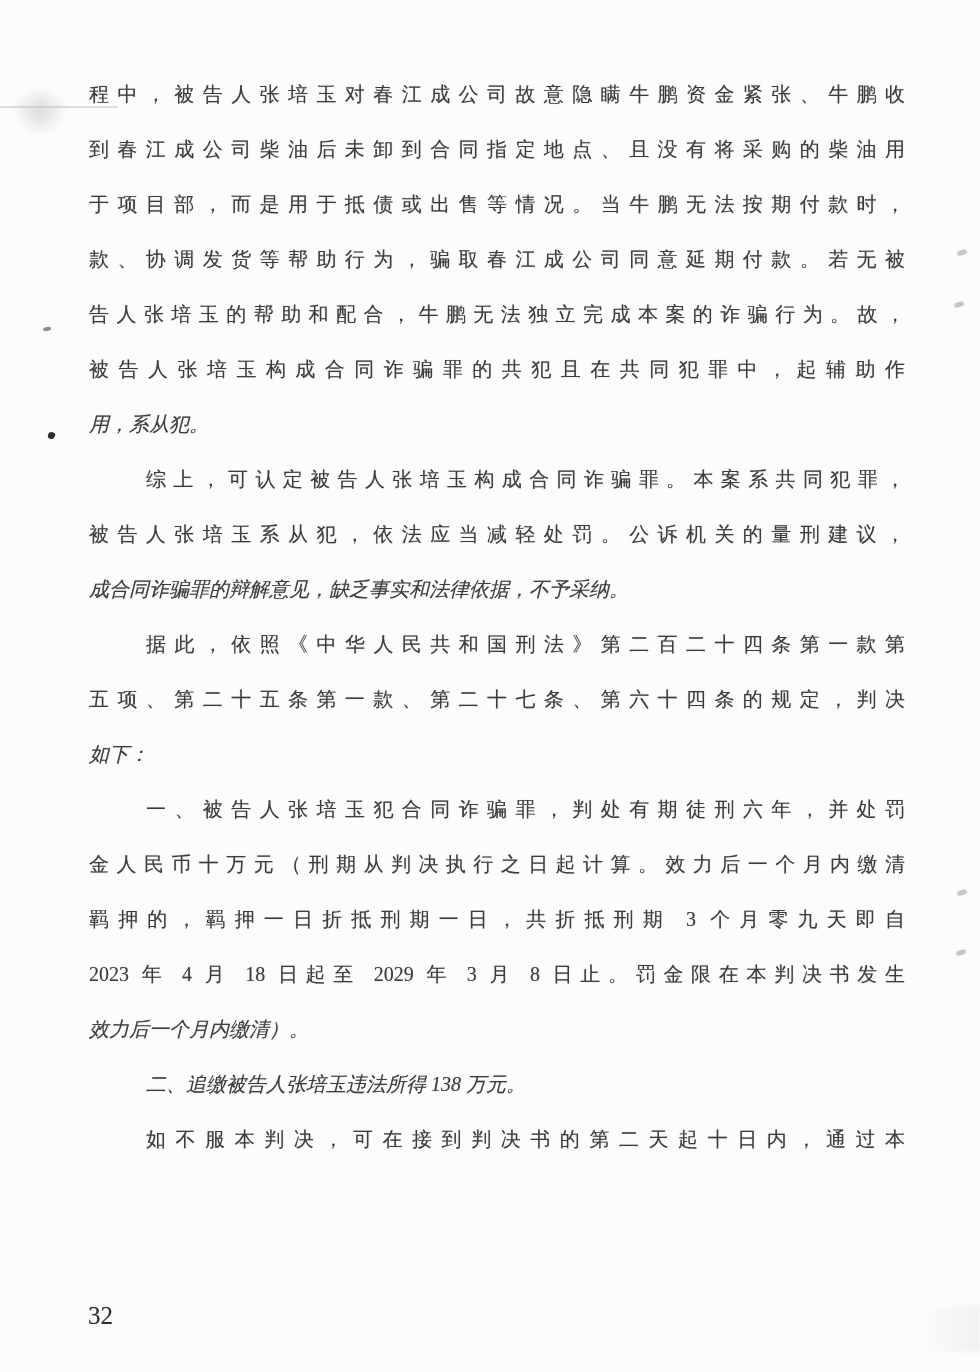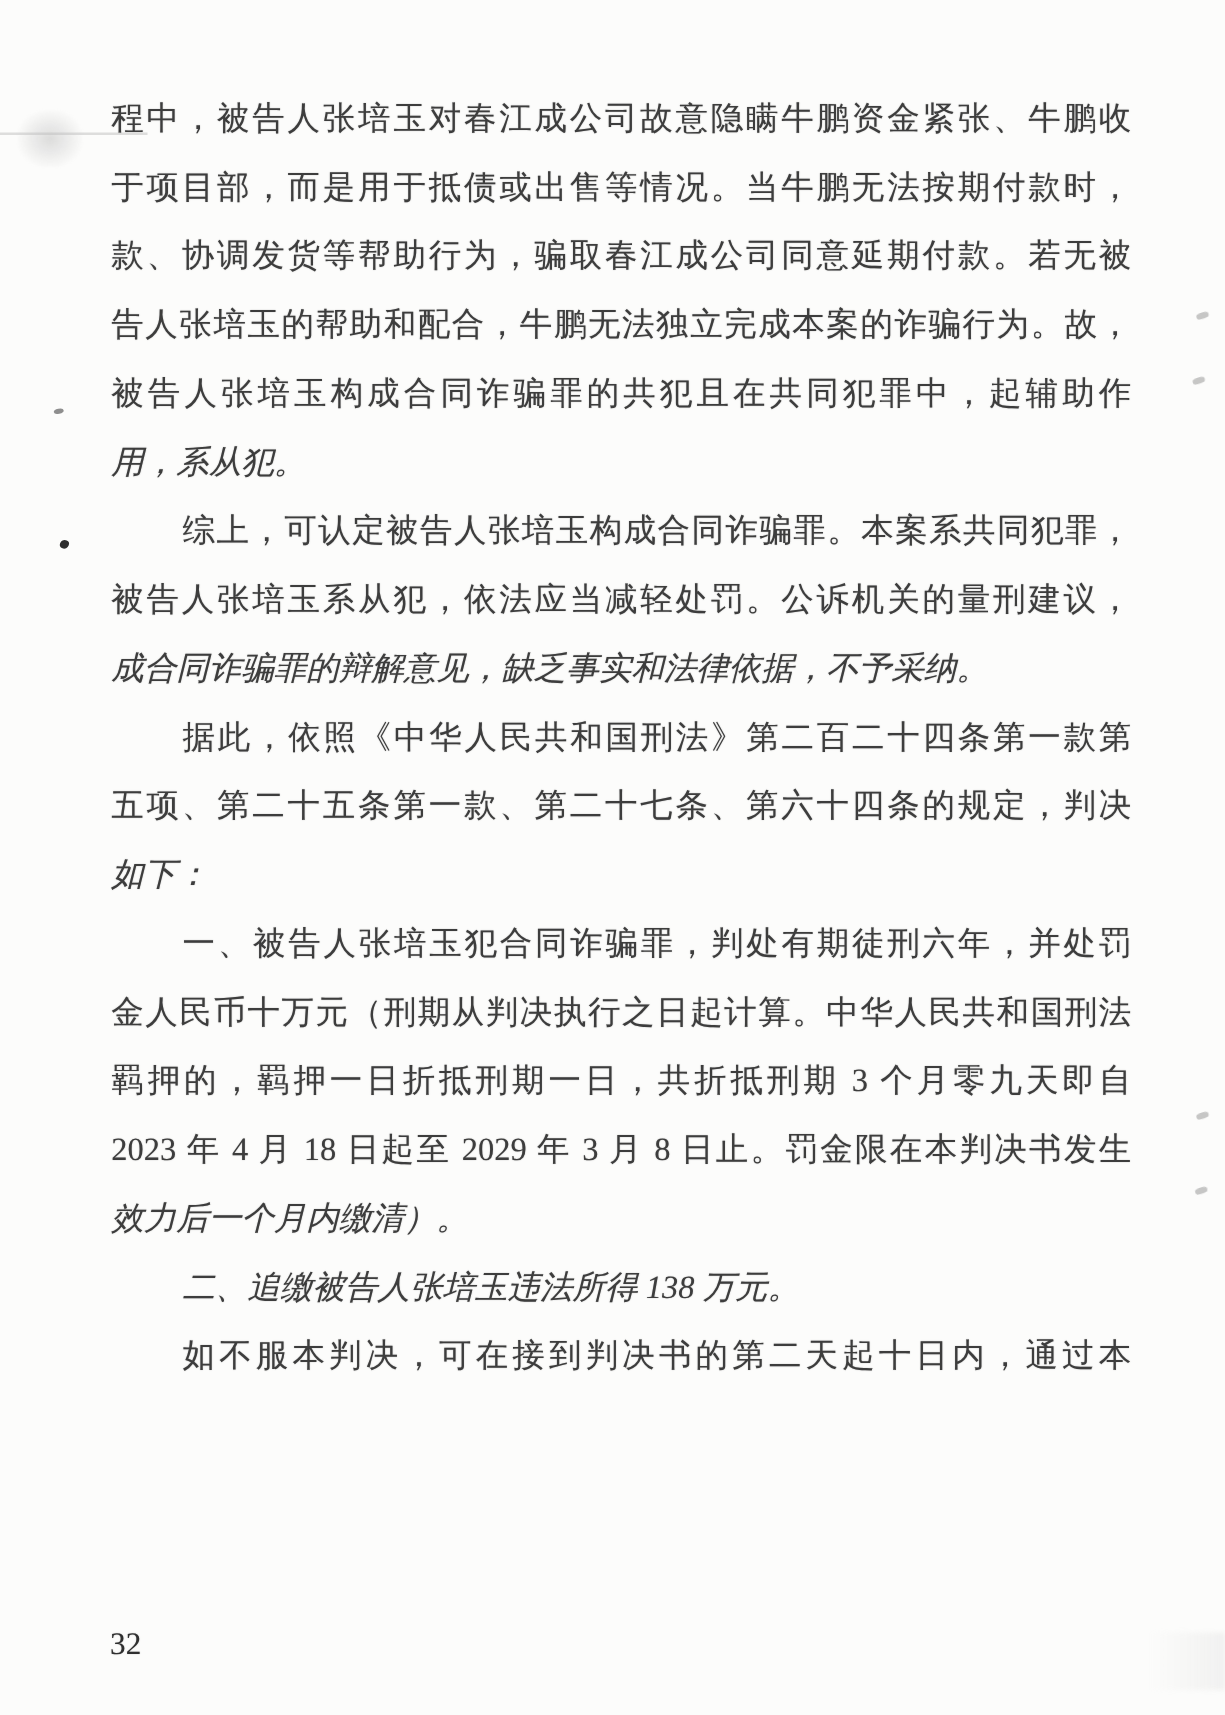"程中，被告人张培玉对春江成公司故意隐瞒牛鹏资金紧张、牛鹏收" .line { font-size: 26px -> 20px }
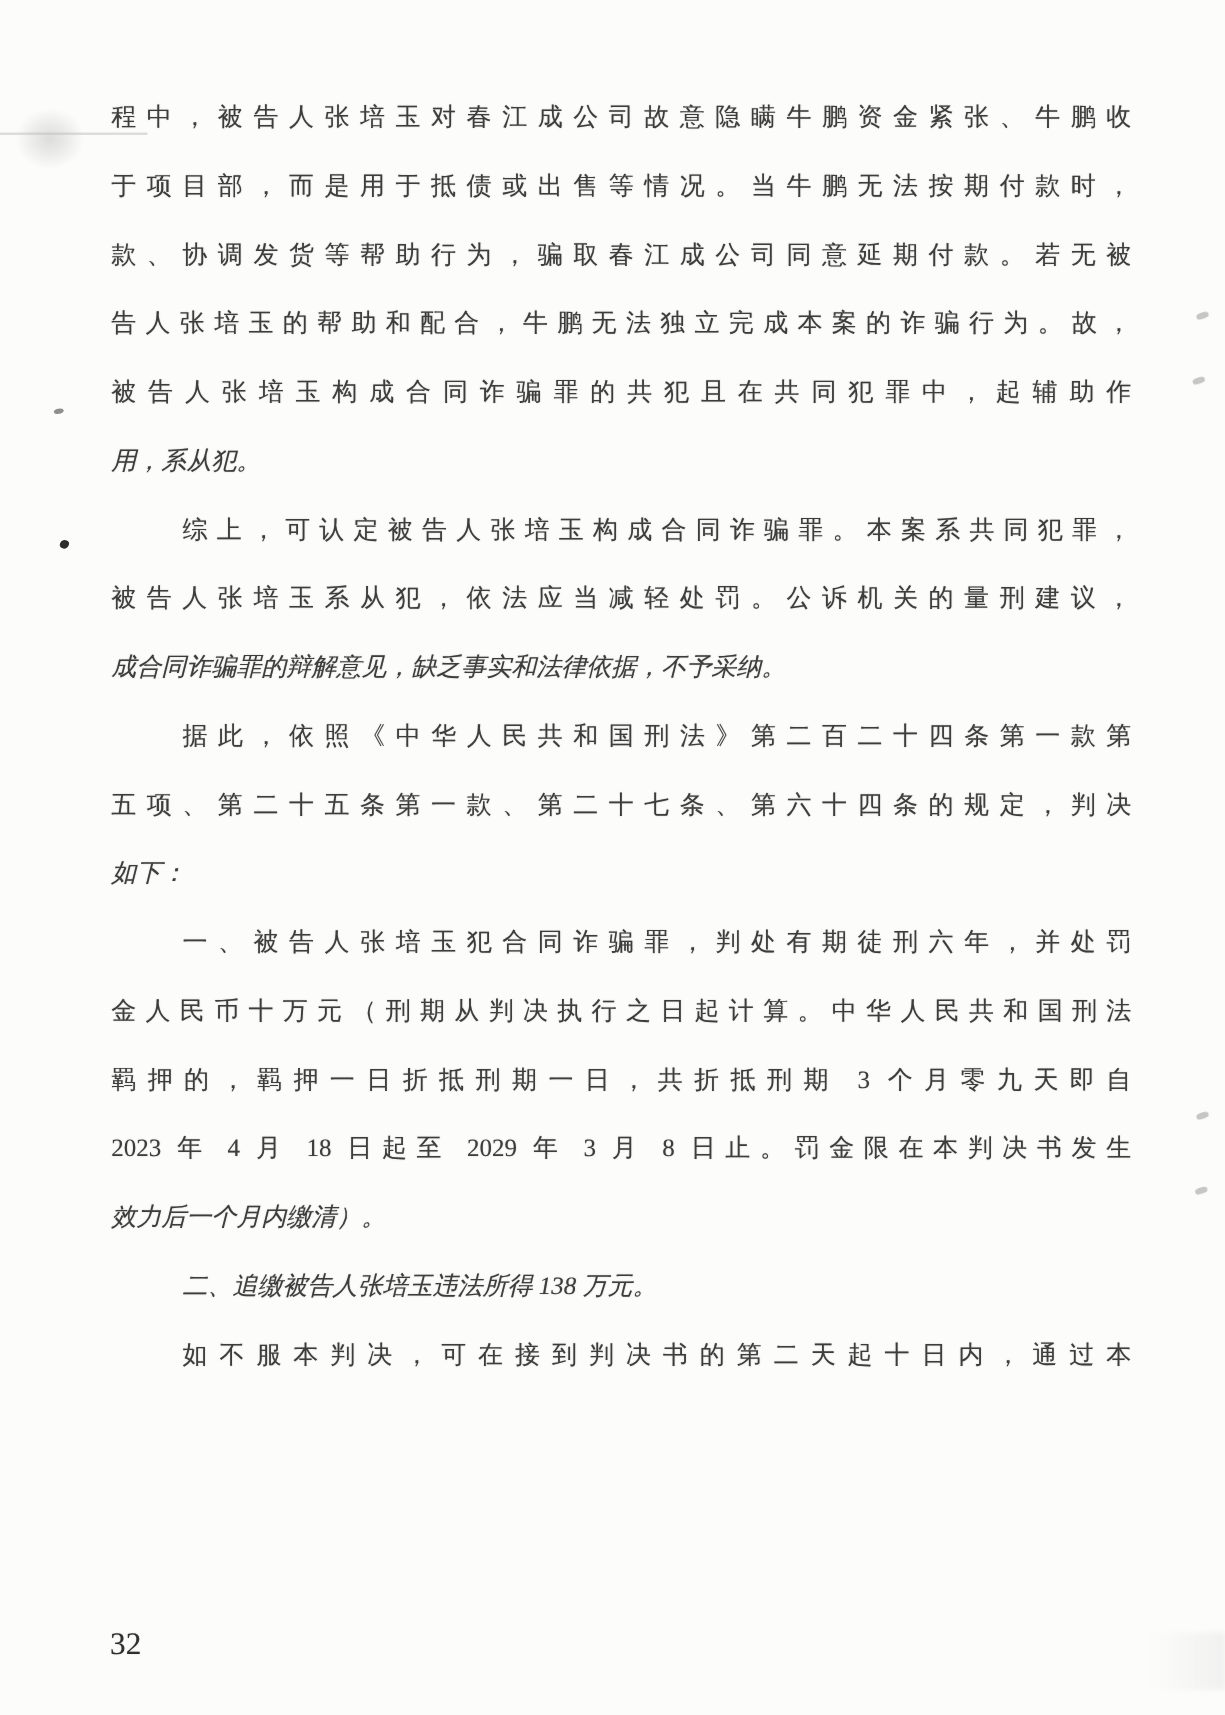"到春江成公司柴油后未卸到合同指定地点、且没有将采购的柴油用" div.line { html: none -> <div>到春江成公司柴油后未卸到合同指定地点、且没有将采购的柴油用</div> }
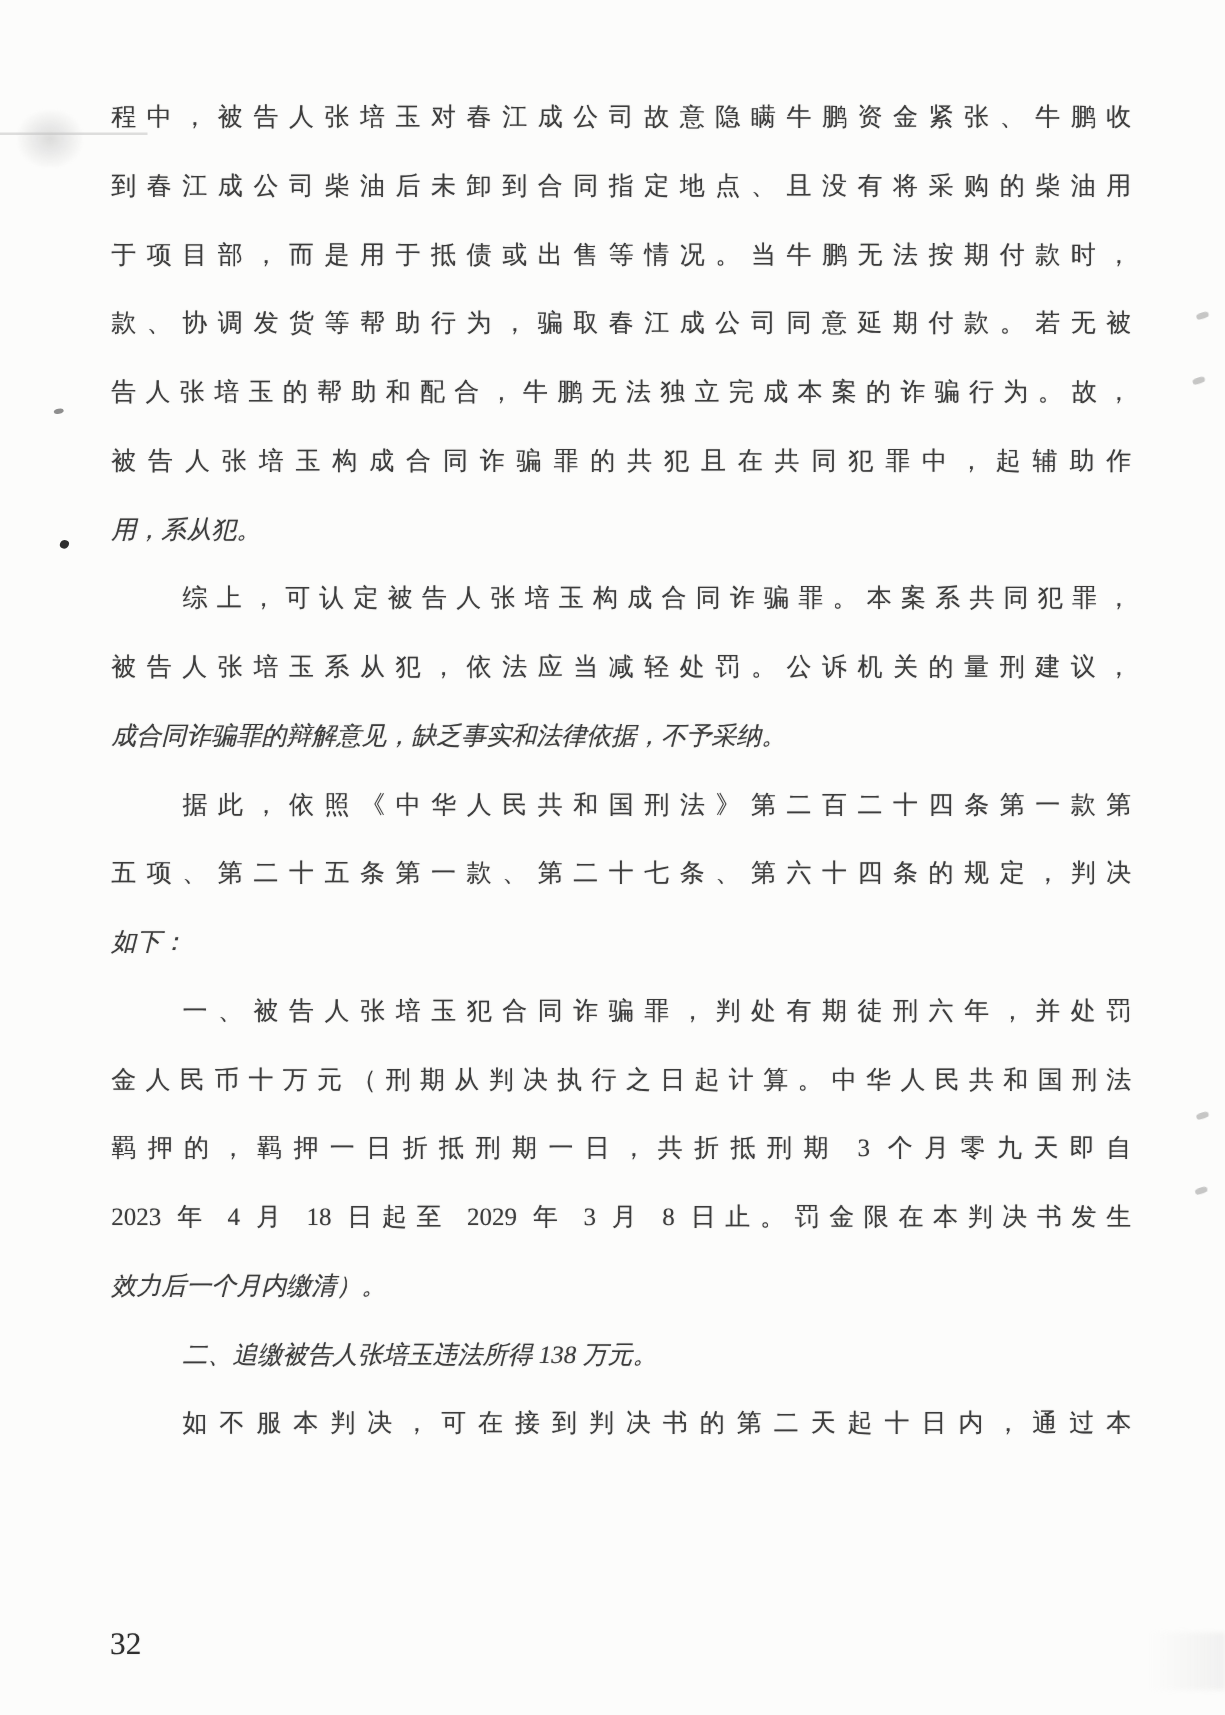"金人民币十万元（刑期从判决执行之日起计算。中华人民共和国刑法" div.line { text: 中华人民共和国刑法 -> 效力后一个月内缴清 }
